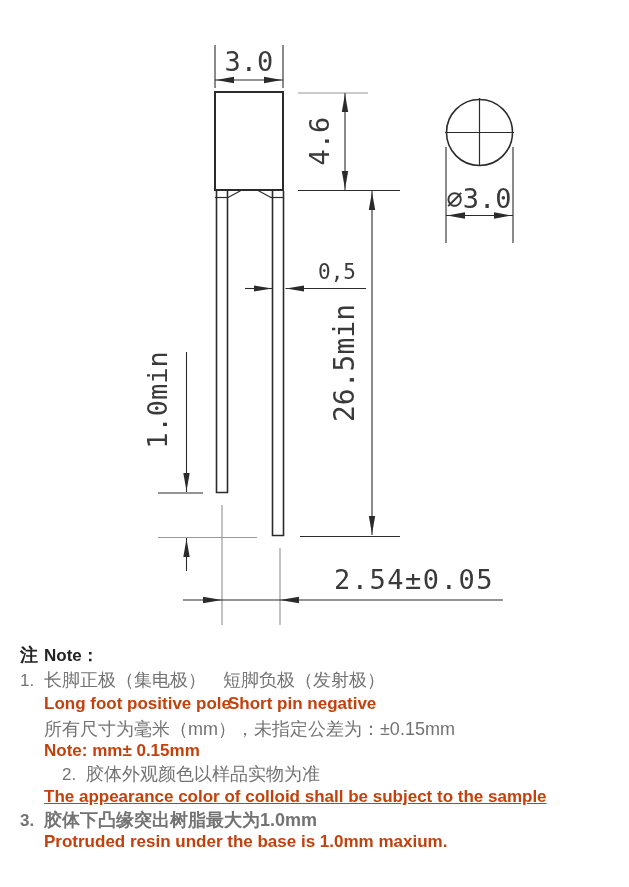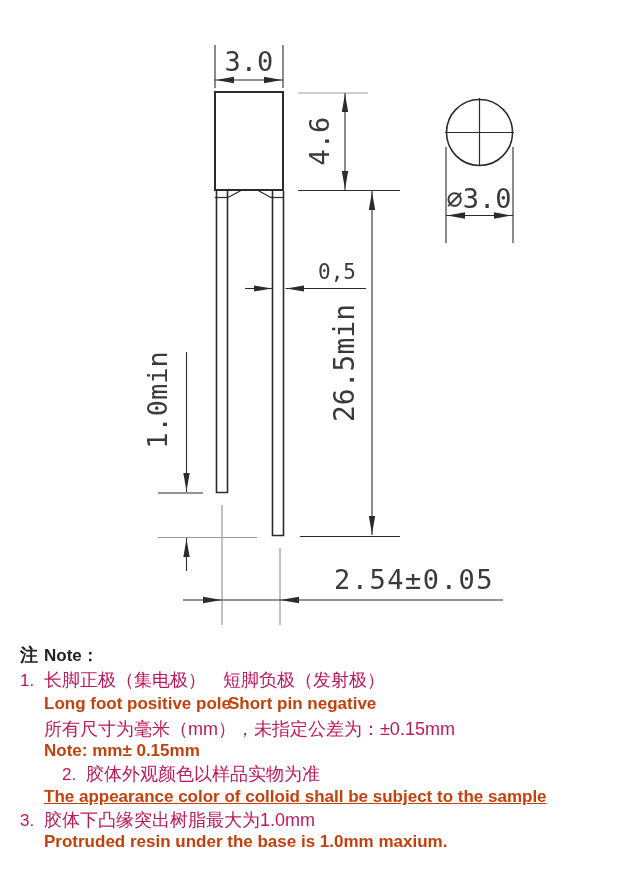"1. 长脚正极（集电极） 短脚负极（发射极）" .zh { color: #be185d -> #737373 }
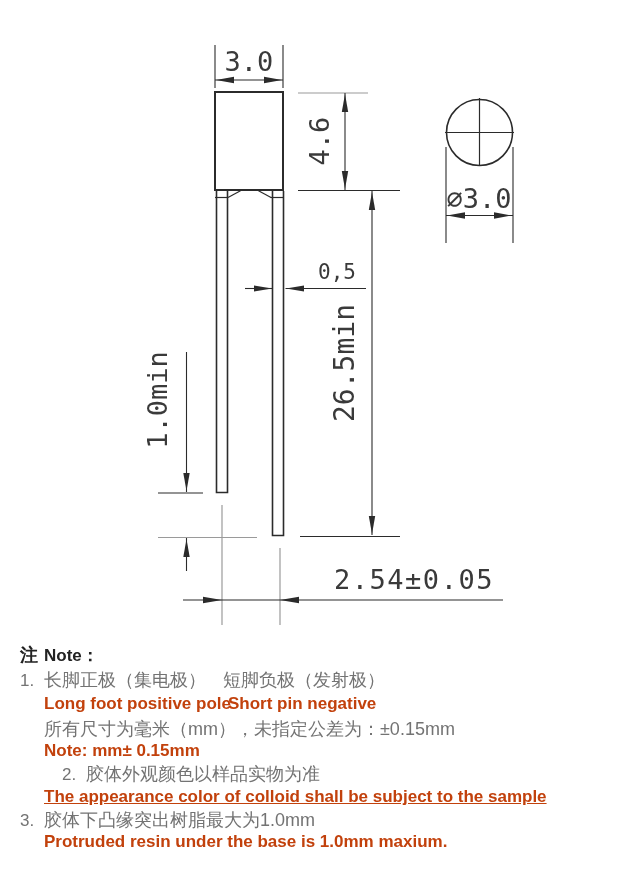"3. 胶体下凸缘突出树脂最大为1.0mm" .bold { font-weight: normal -> bold }
